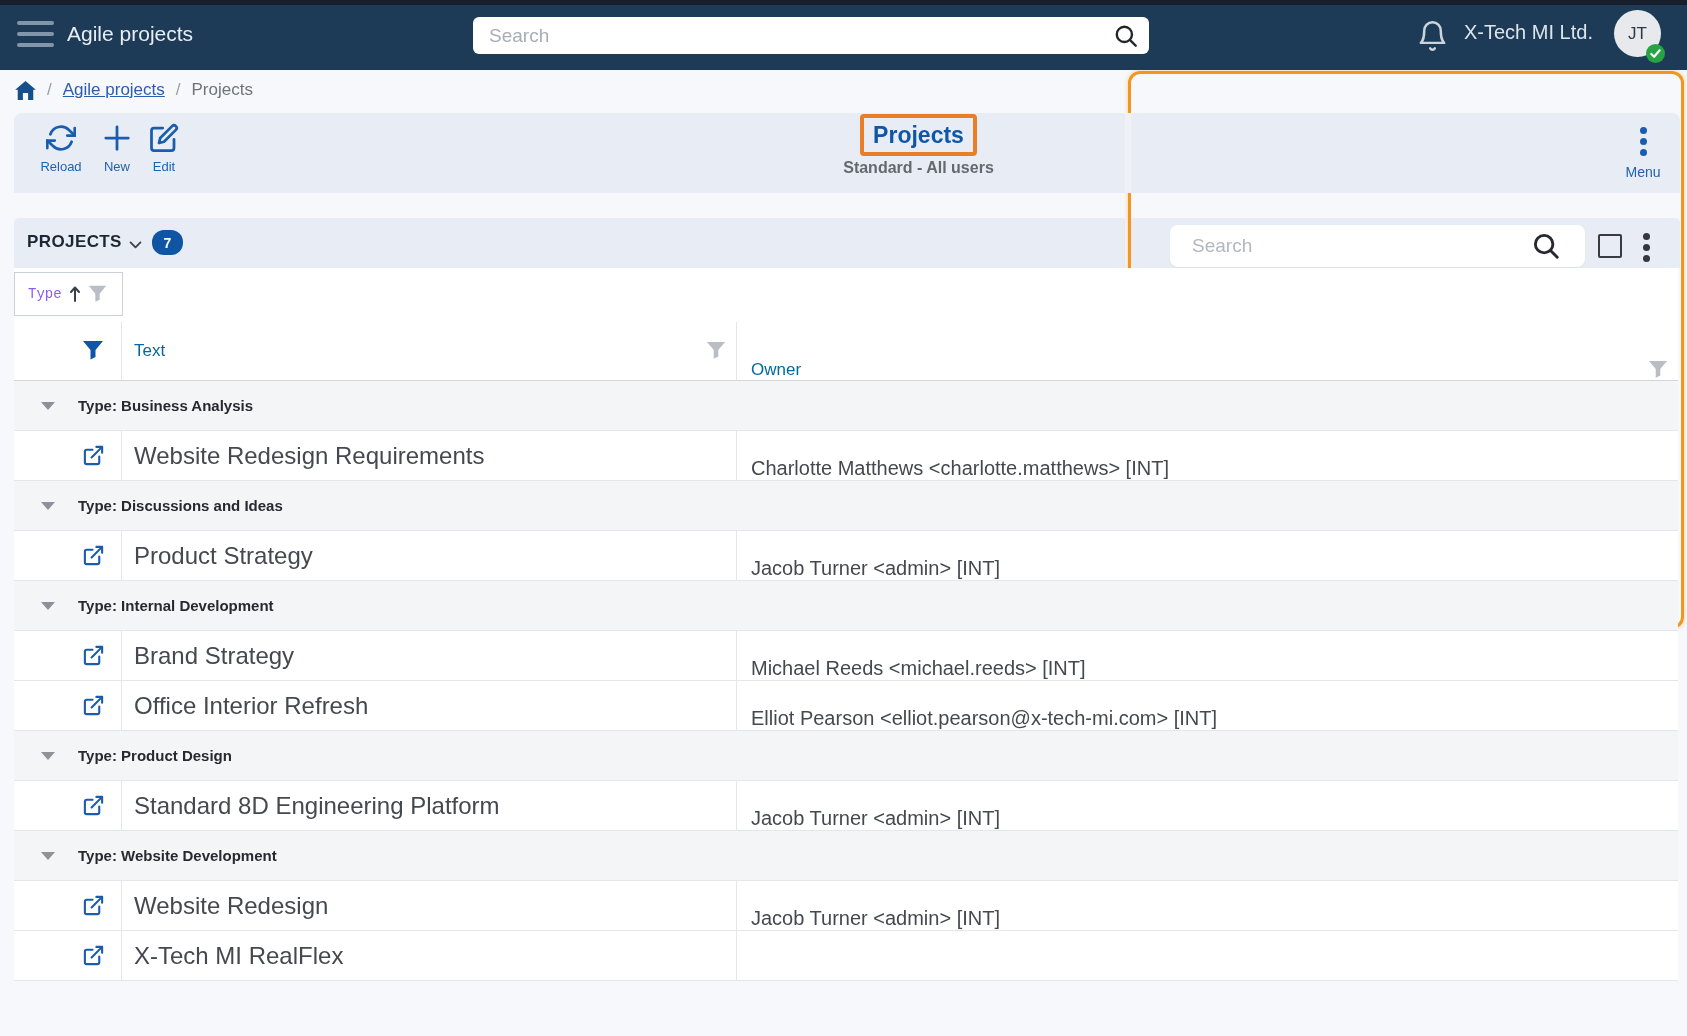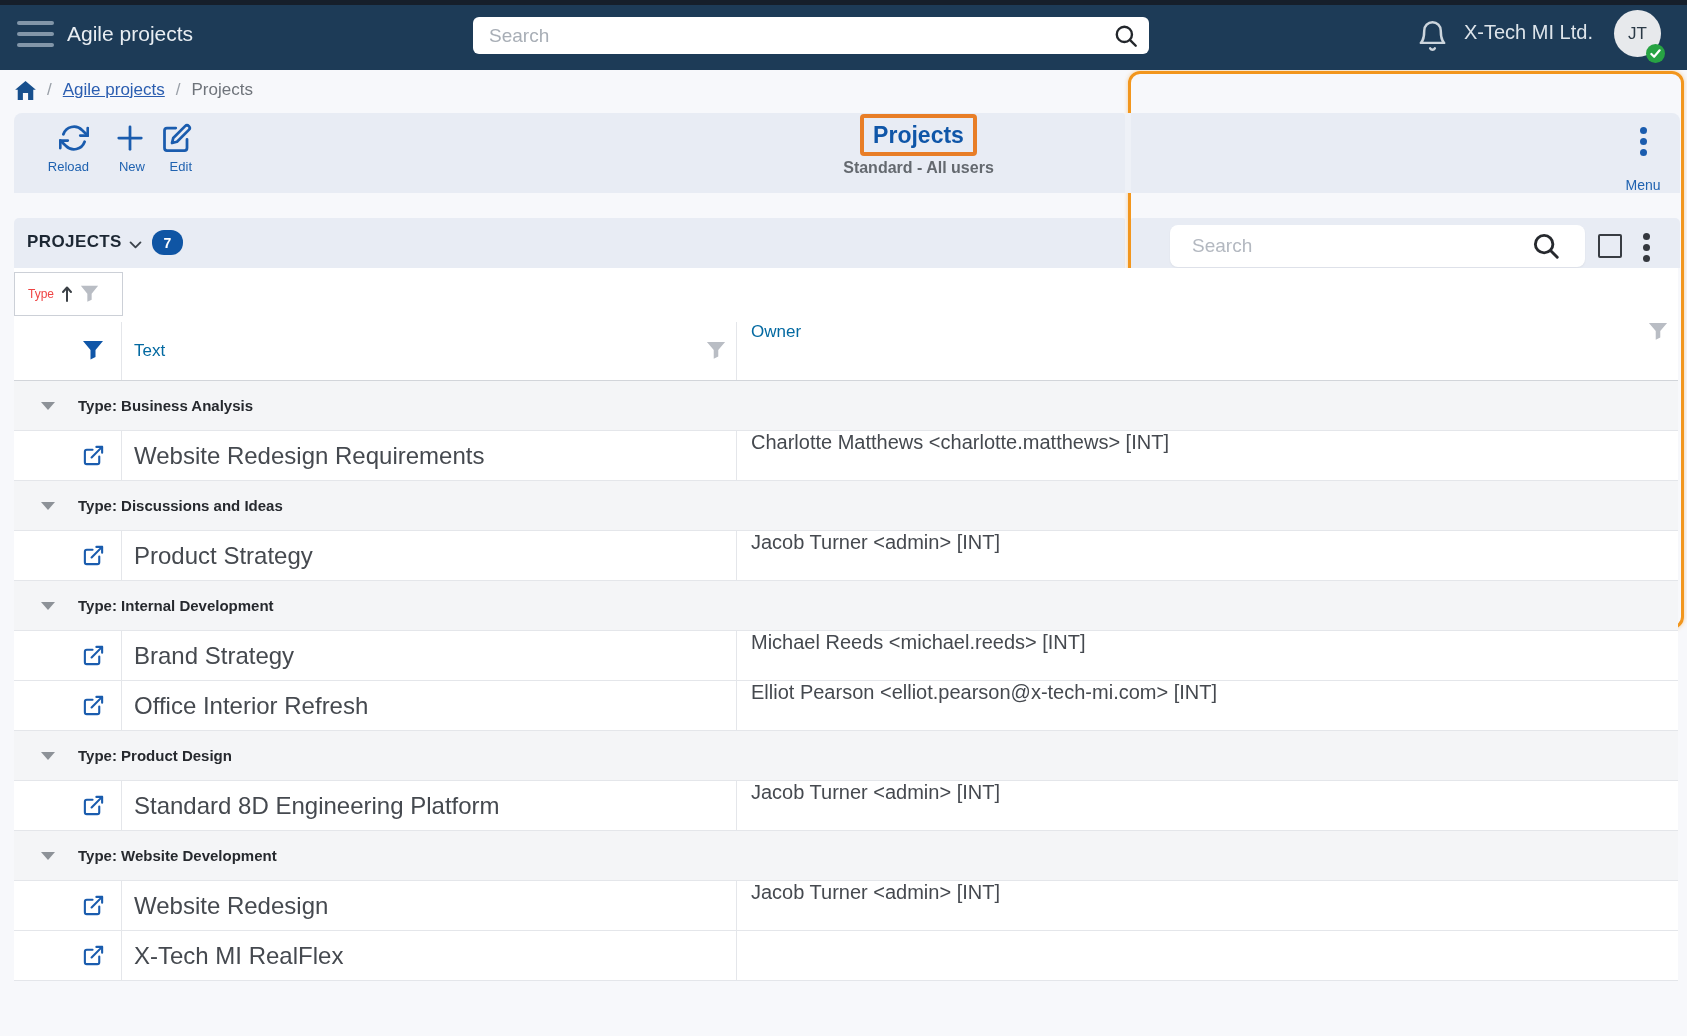"Reload" .tool-btn { text-align: right -> center }
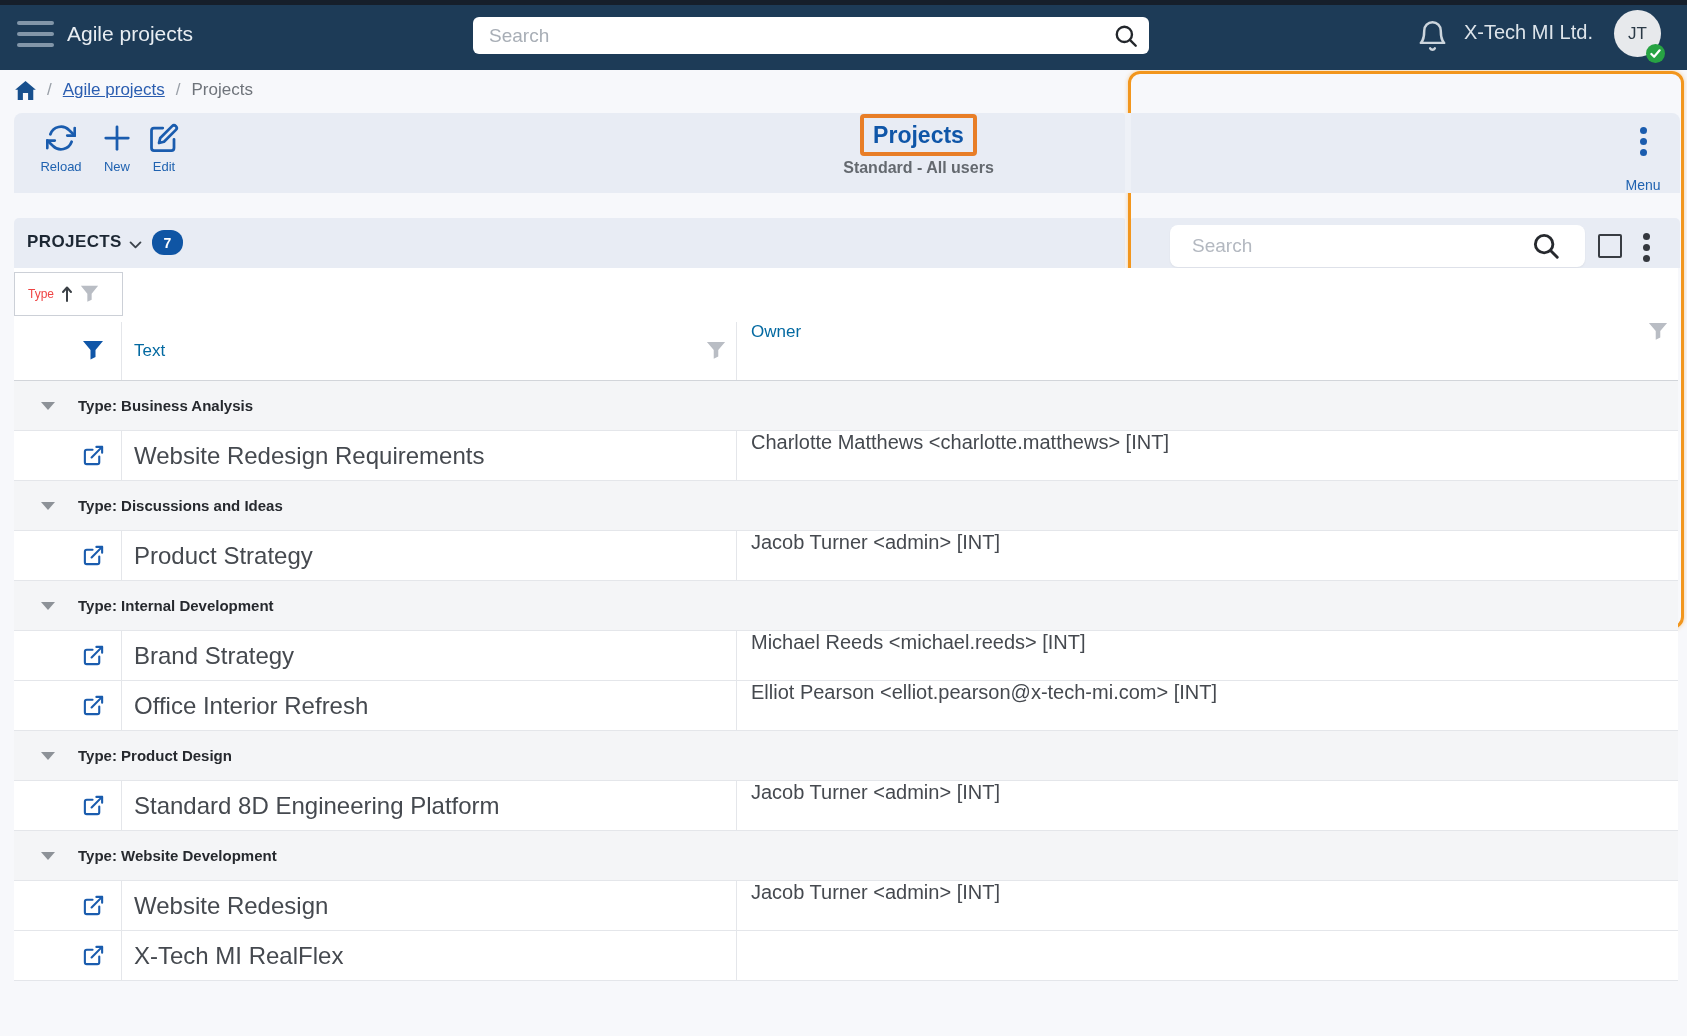"Menu" .menu-btn .lbl { margin-top: 13px -> 0 }
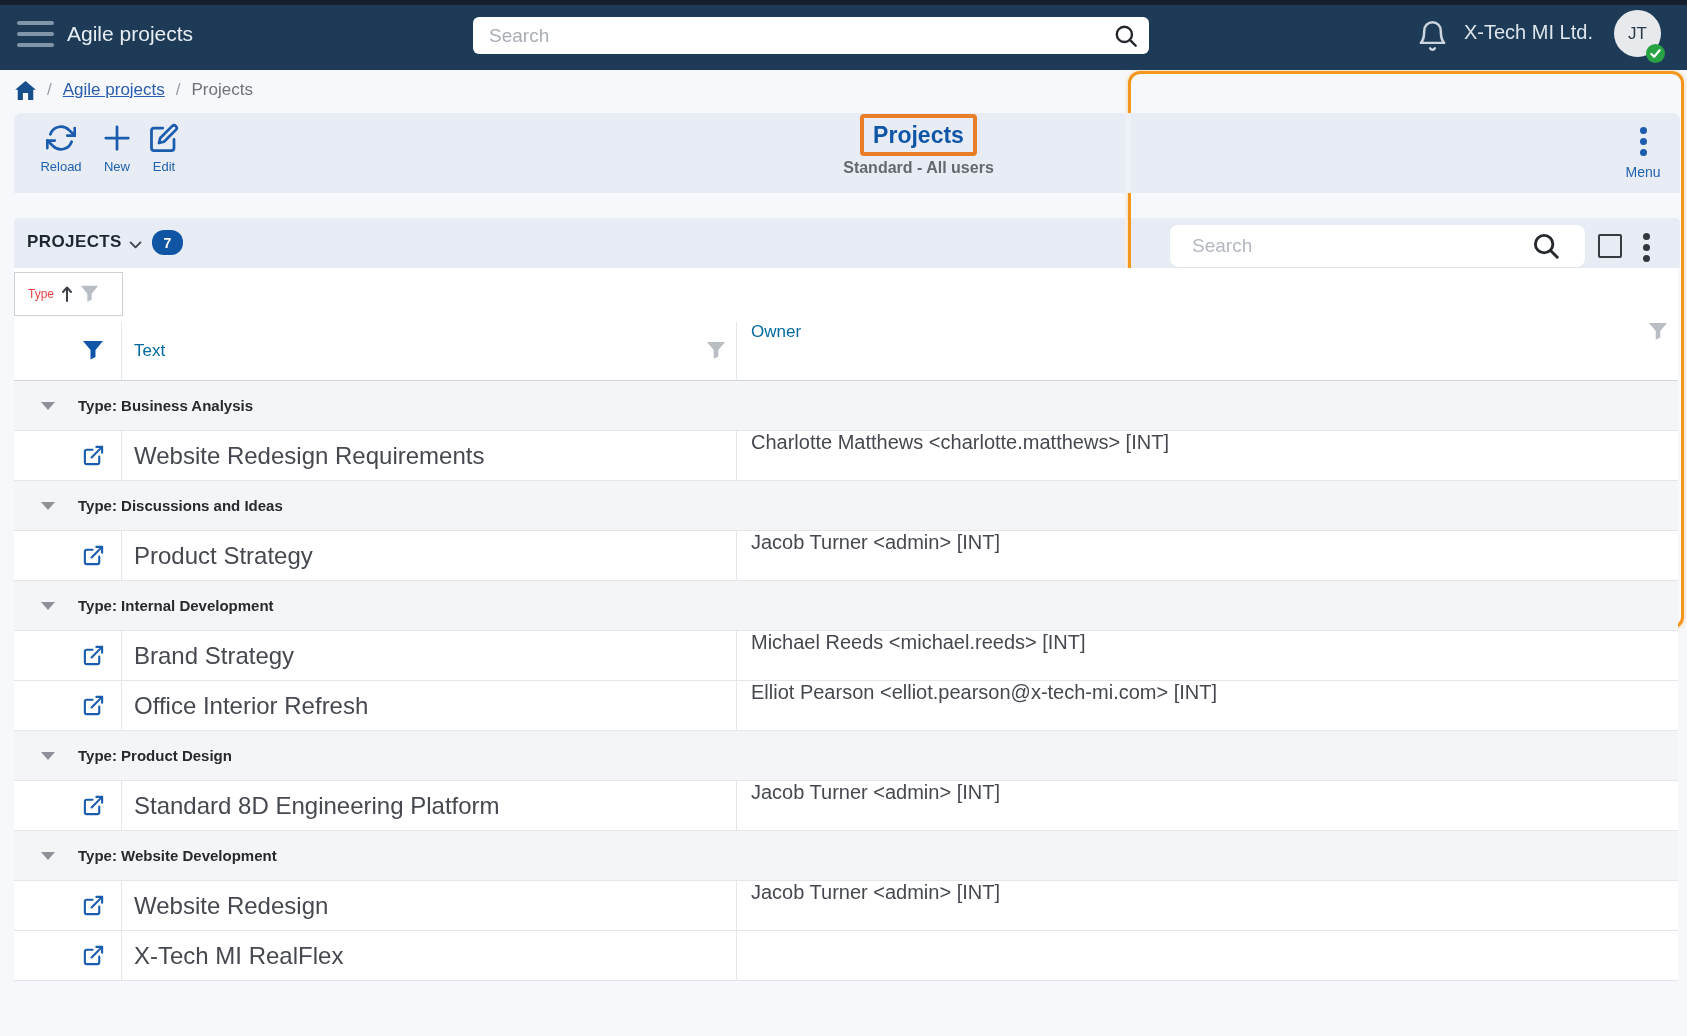"Type" .group-chip .chip-label { color: #ef4444 -> #8b5cf6; font-family: none -> Liberation Mono, monospace; font-size: 12px -> 14px }
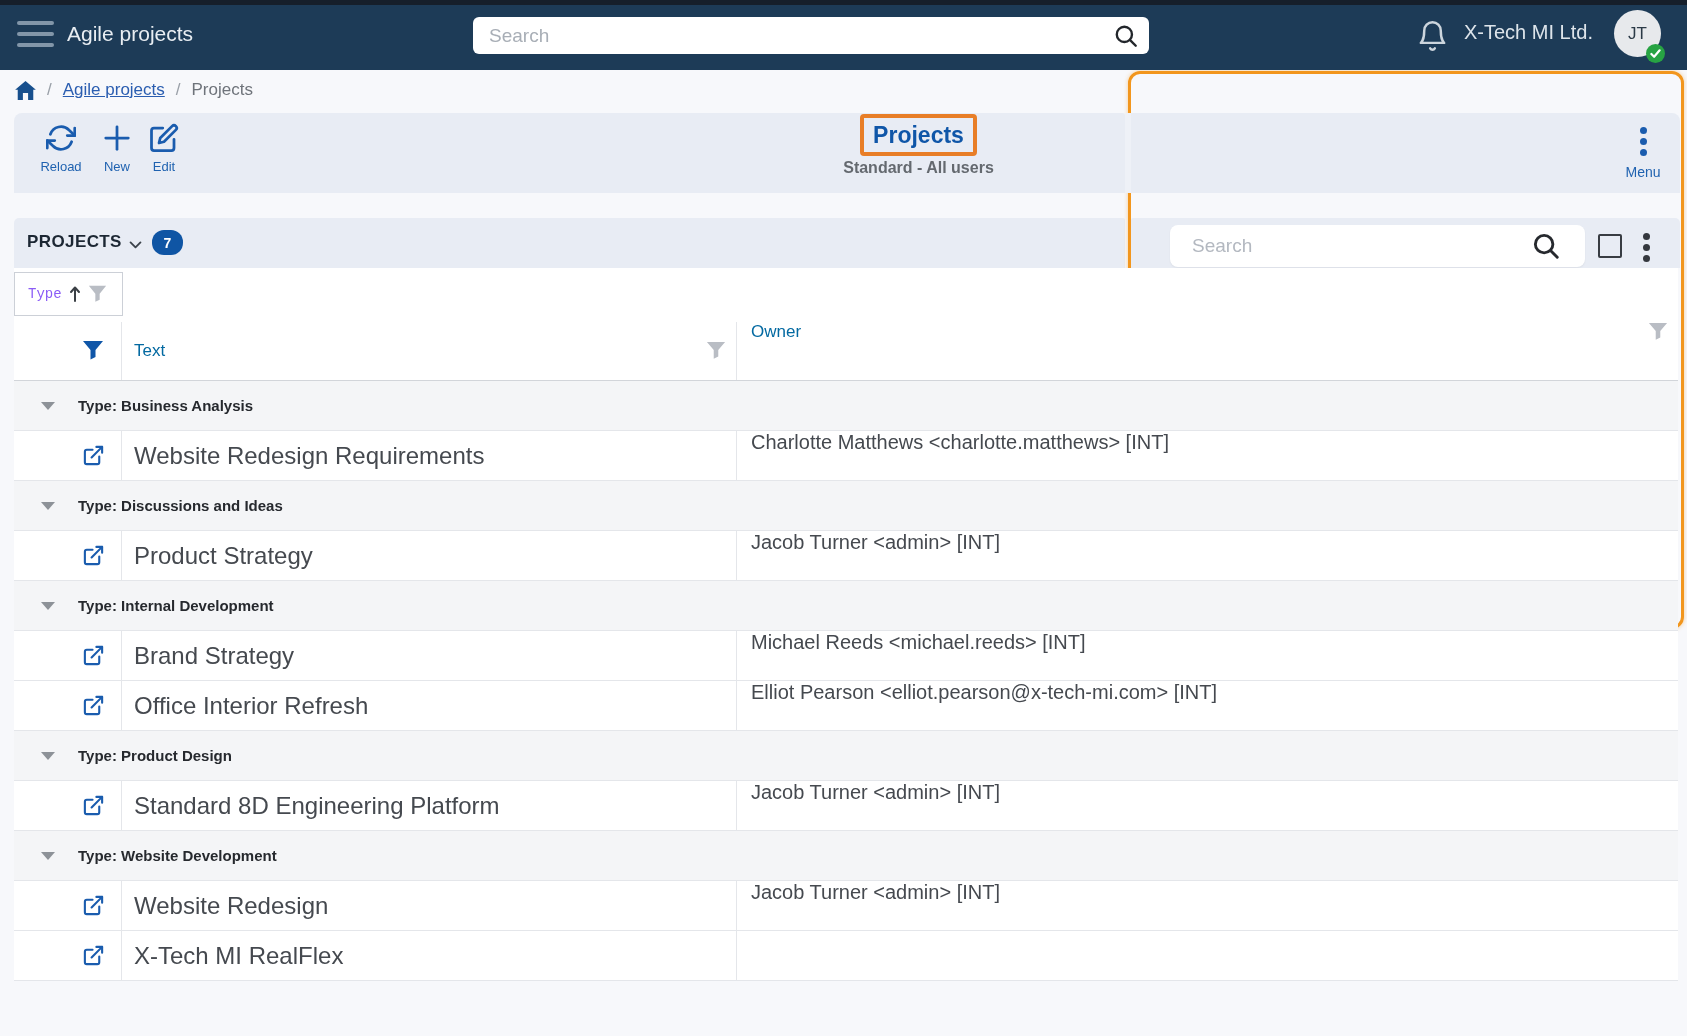"Owner" .col-owner { align-items: flex-start -> flex-end }
